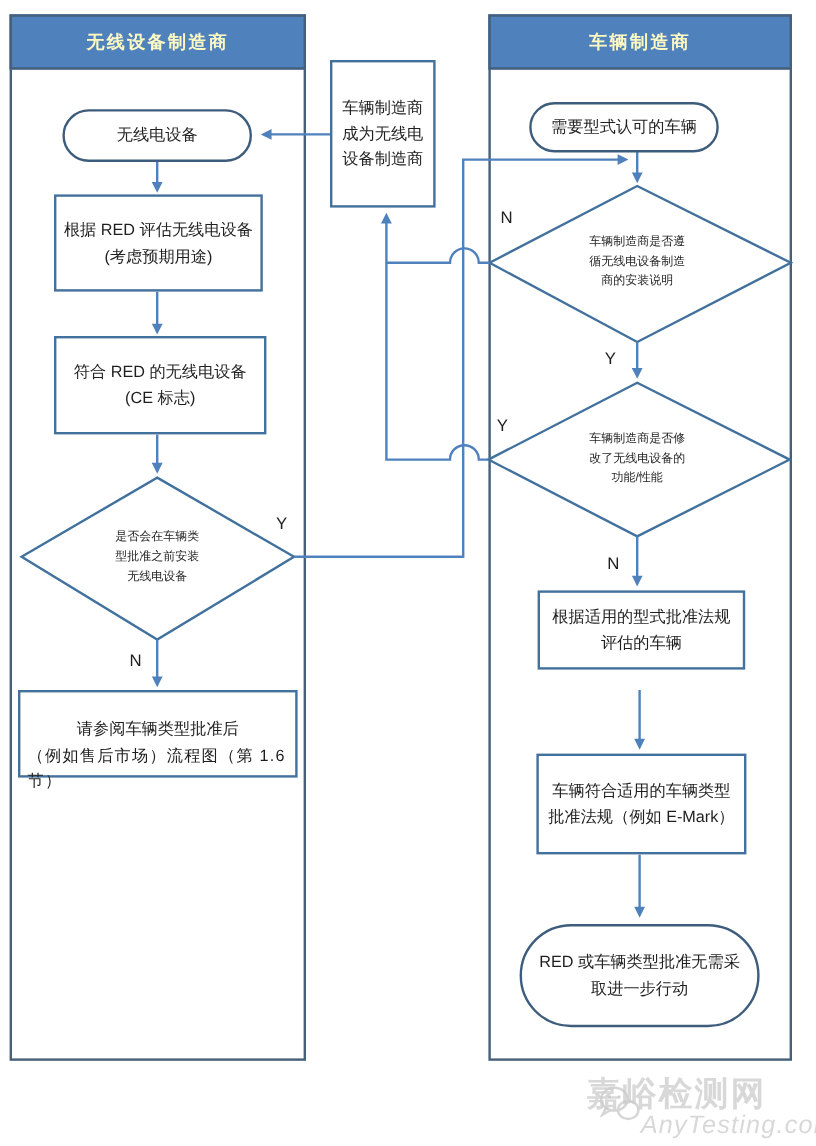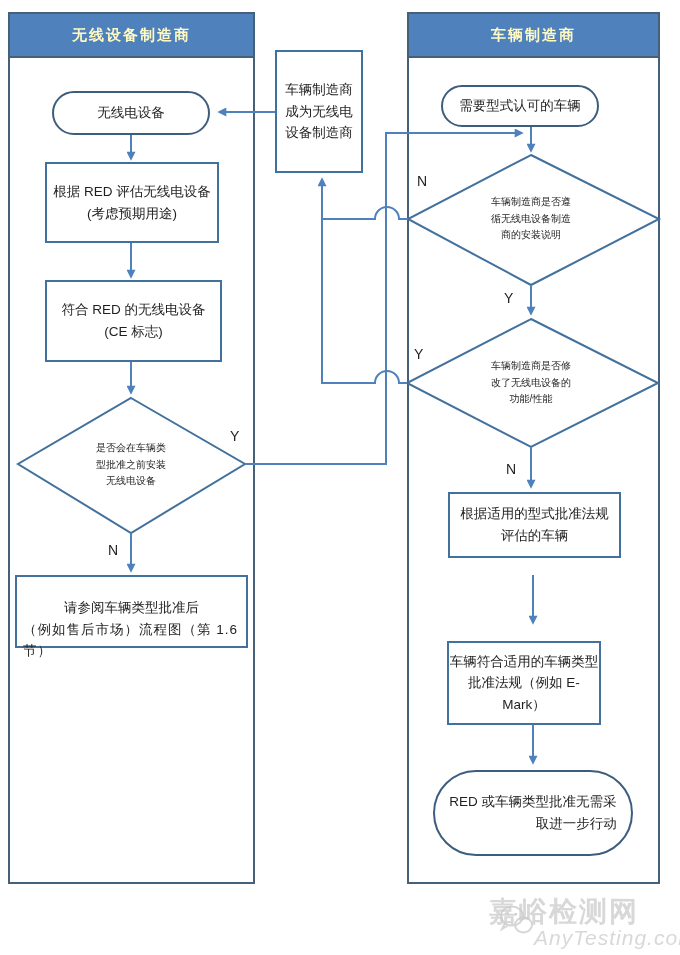"车辆符合适用的车辆类型" div.shape { top: 641px -> 628px; width: 154px -> 175px }
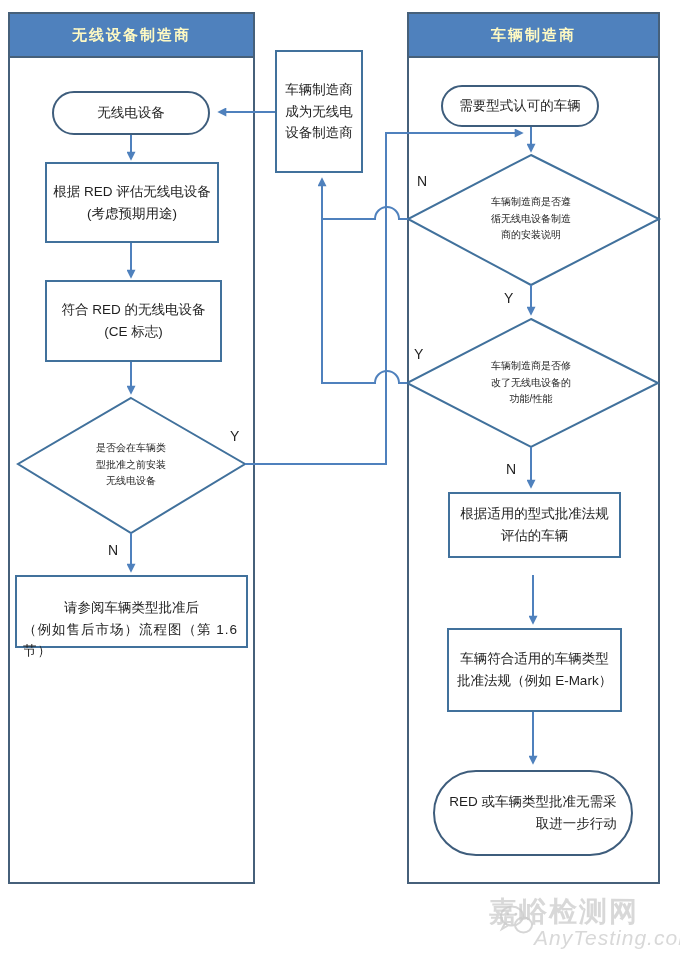"RED 或车辆类型批准无需采" .terminator { text-align: right -> none }
